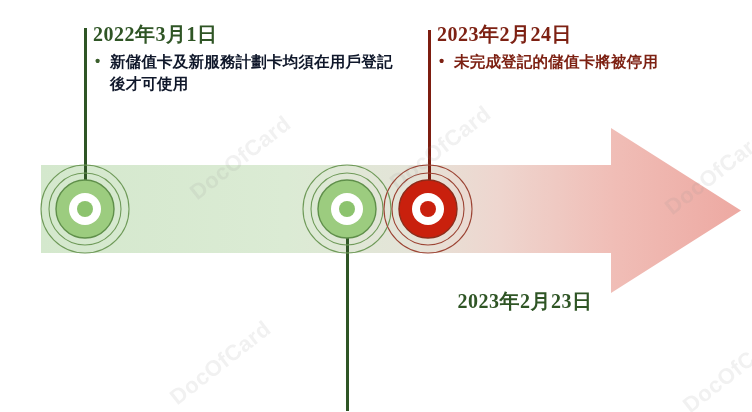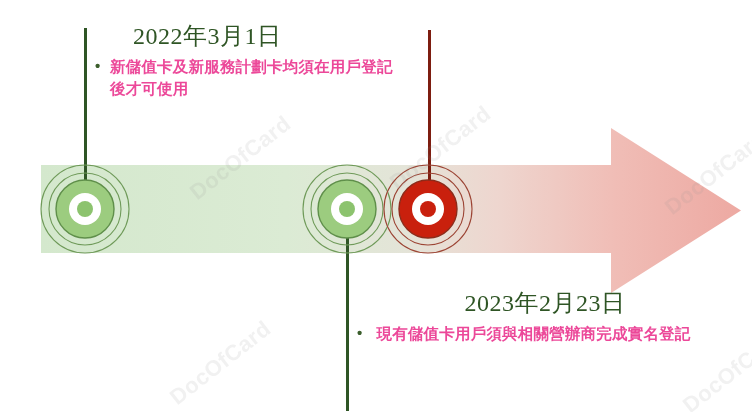"2022年3月1日" .block-title { font-size: 24px -> 20px; font-weight: 400 -> 700; margin-left: 40px -> none }
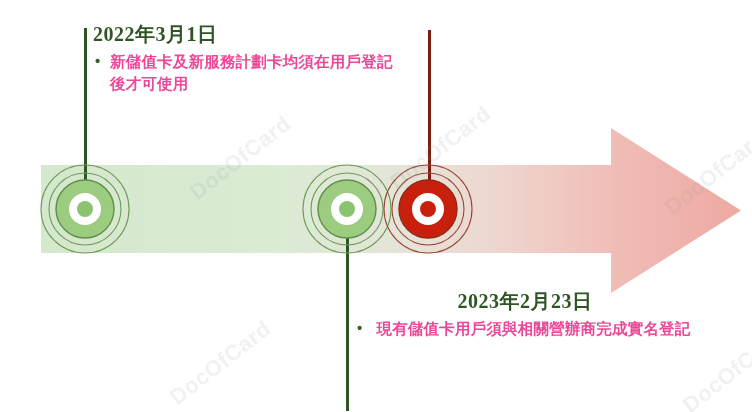"2023年2月24日" div.block { html: none -> <div> <div>2023年2月24日</div> <ul> <li>未完成登記的儲值卡將被停用</li> </ul> </div> }
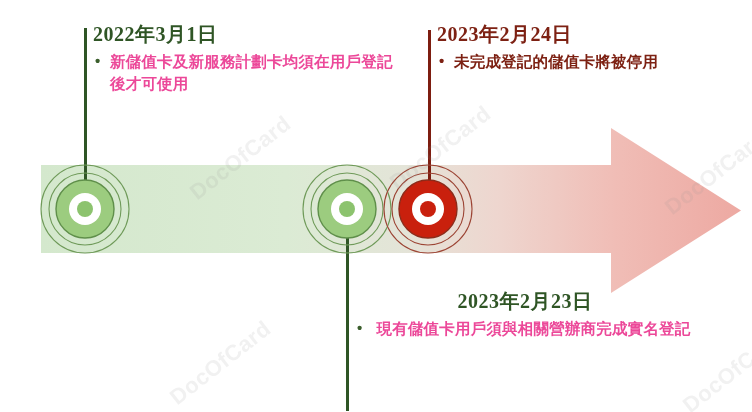"新儲值卡及新服務計劃卡均須在用戶登記後才可使用" .bul-green li { color: #ec4899 -> #0f172a }
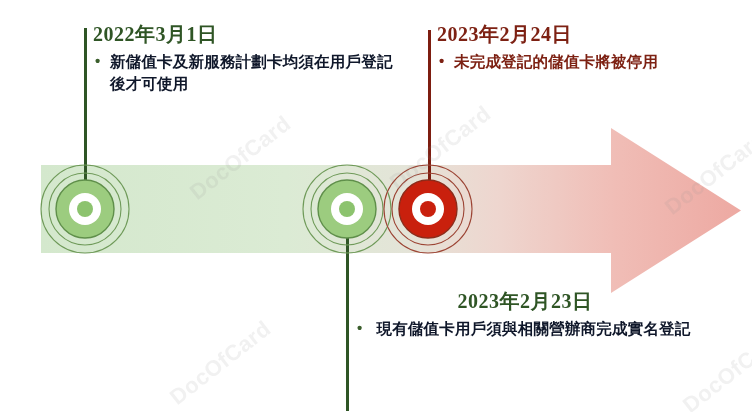"現有儲值卡用戶須與相關營辦商完成實名登記" ul.bullets { html: <ul> <li>現有儲值卡用戶須與相關營辦商完成實名登記</li> </ul> -> none }
